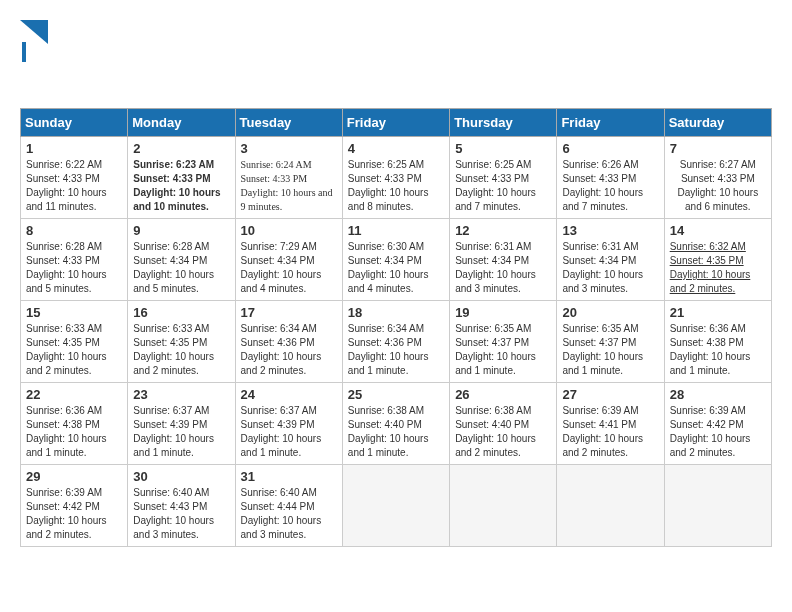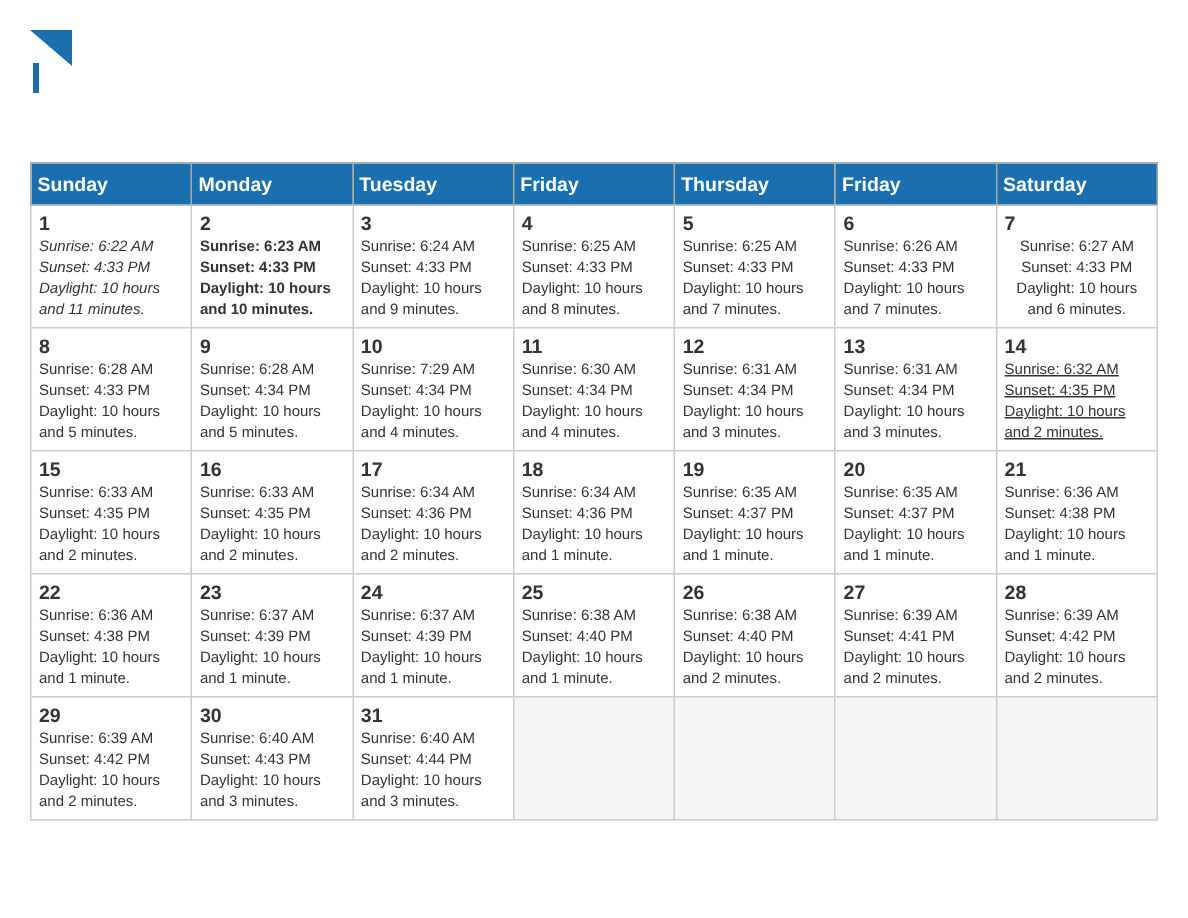"Sunrise: 6:22 AM" div.day-info { font-style: italic -> none }
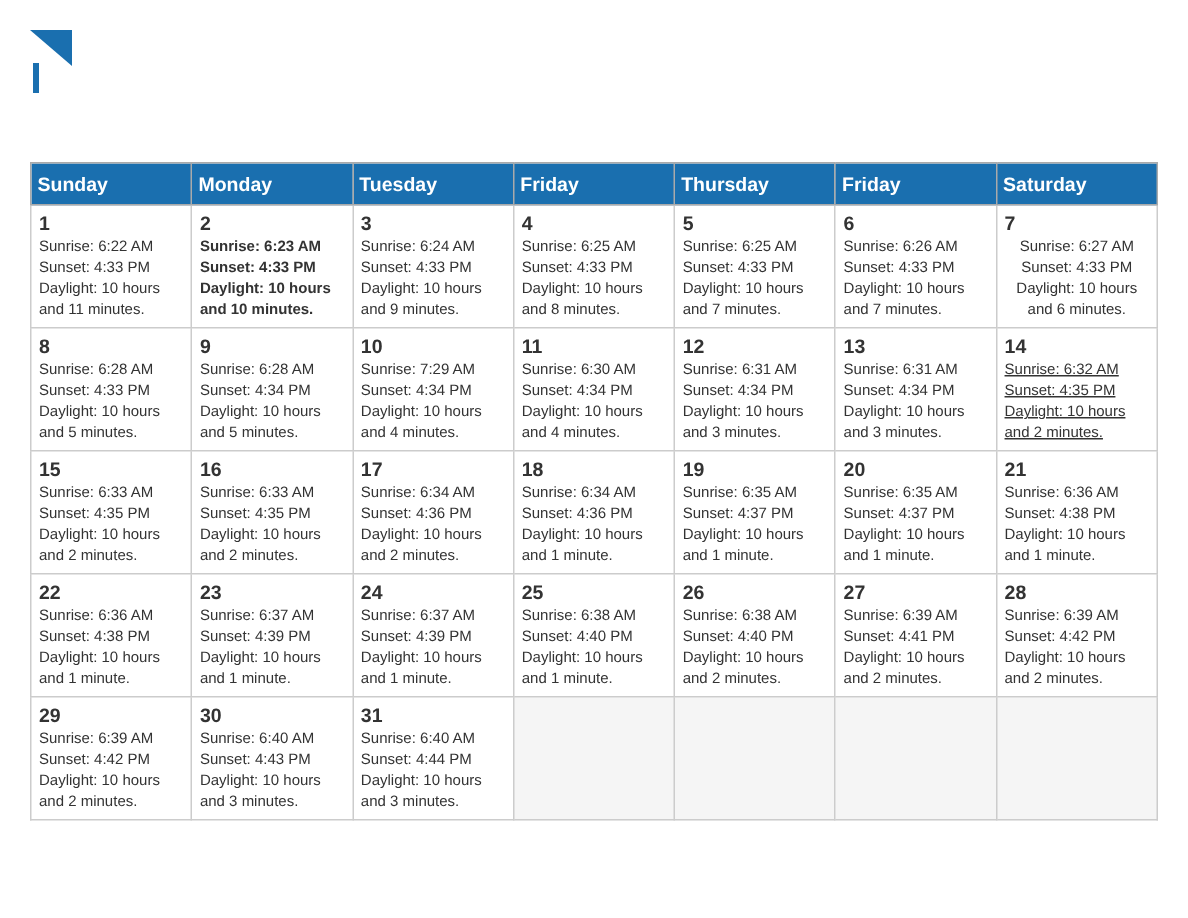"Sunrise: 6:24 AM" div.day-info { font-family: none -> Liberation Serif, serif }
